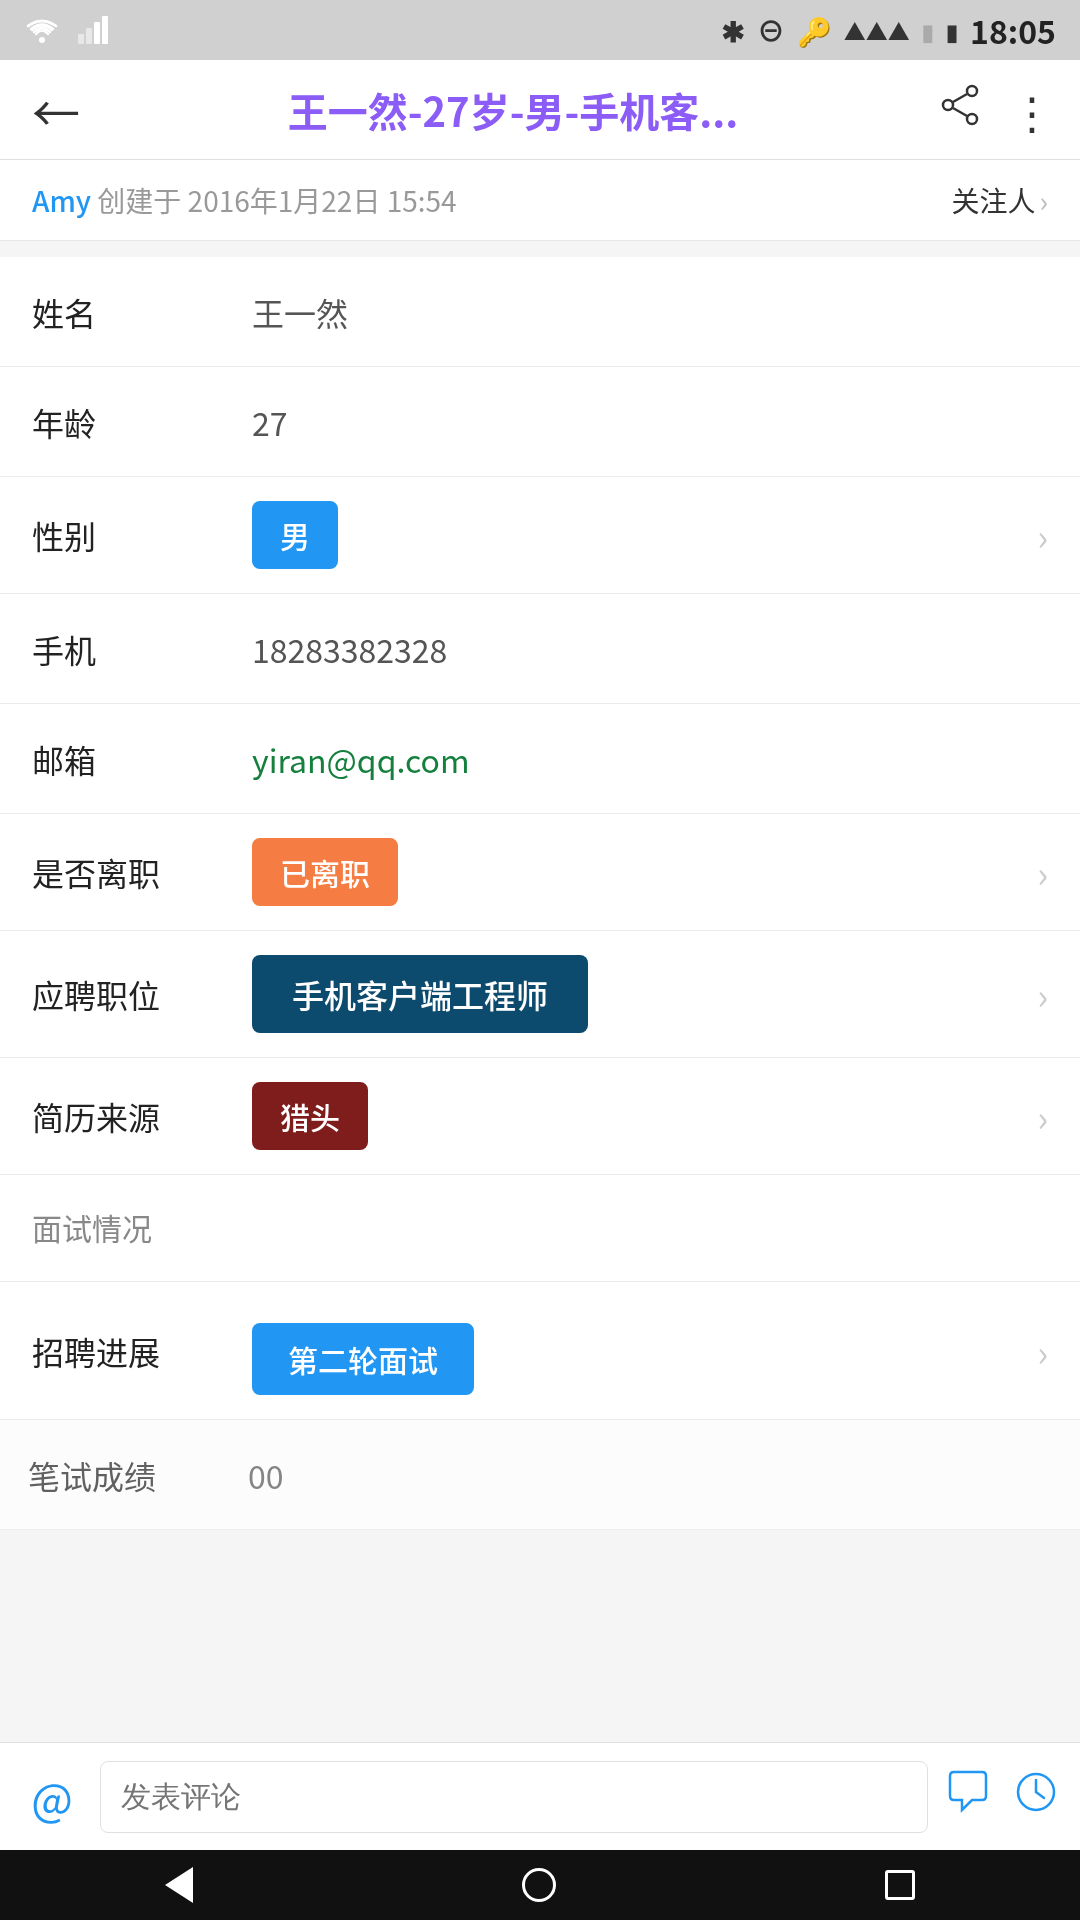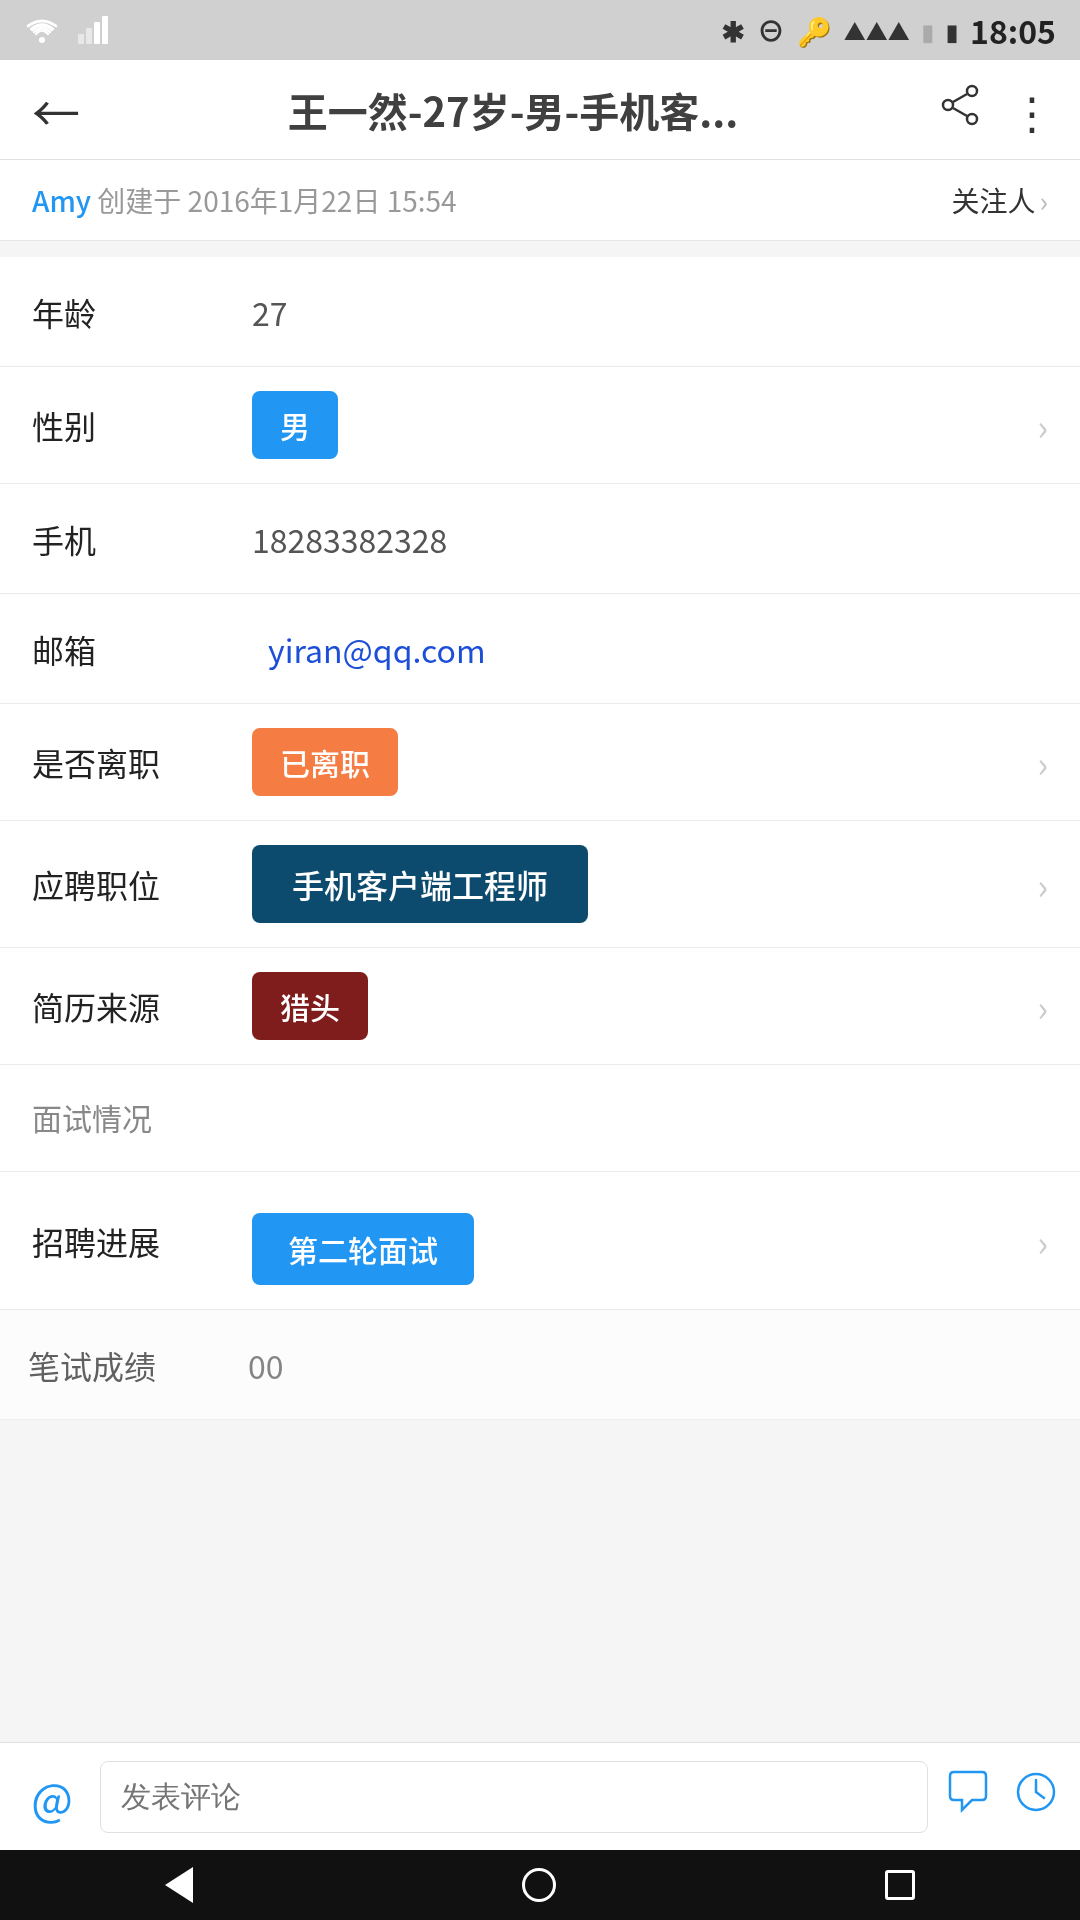"王一然-27岁-男-手机客..." .nav-title { color: #404040 -> #8b5cf6 }
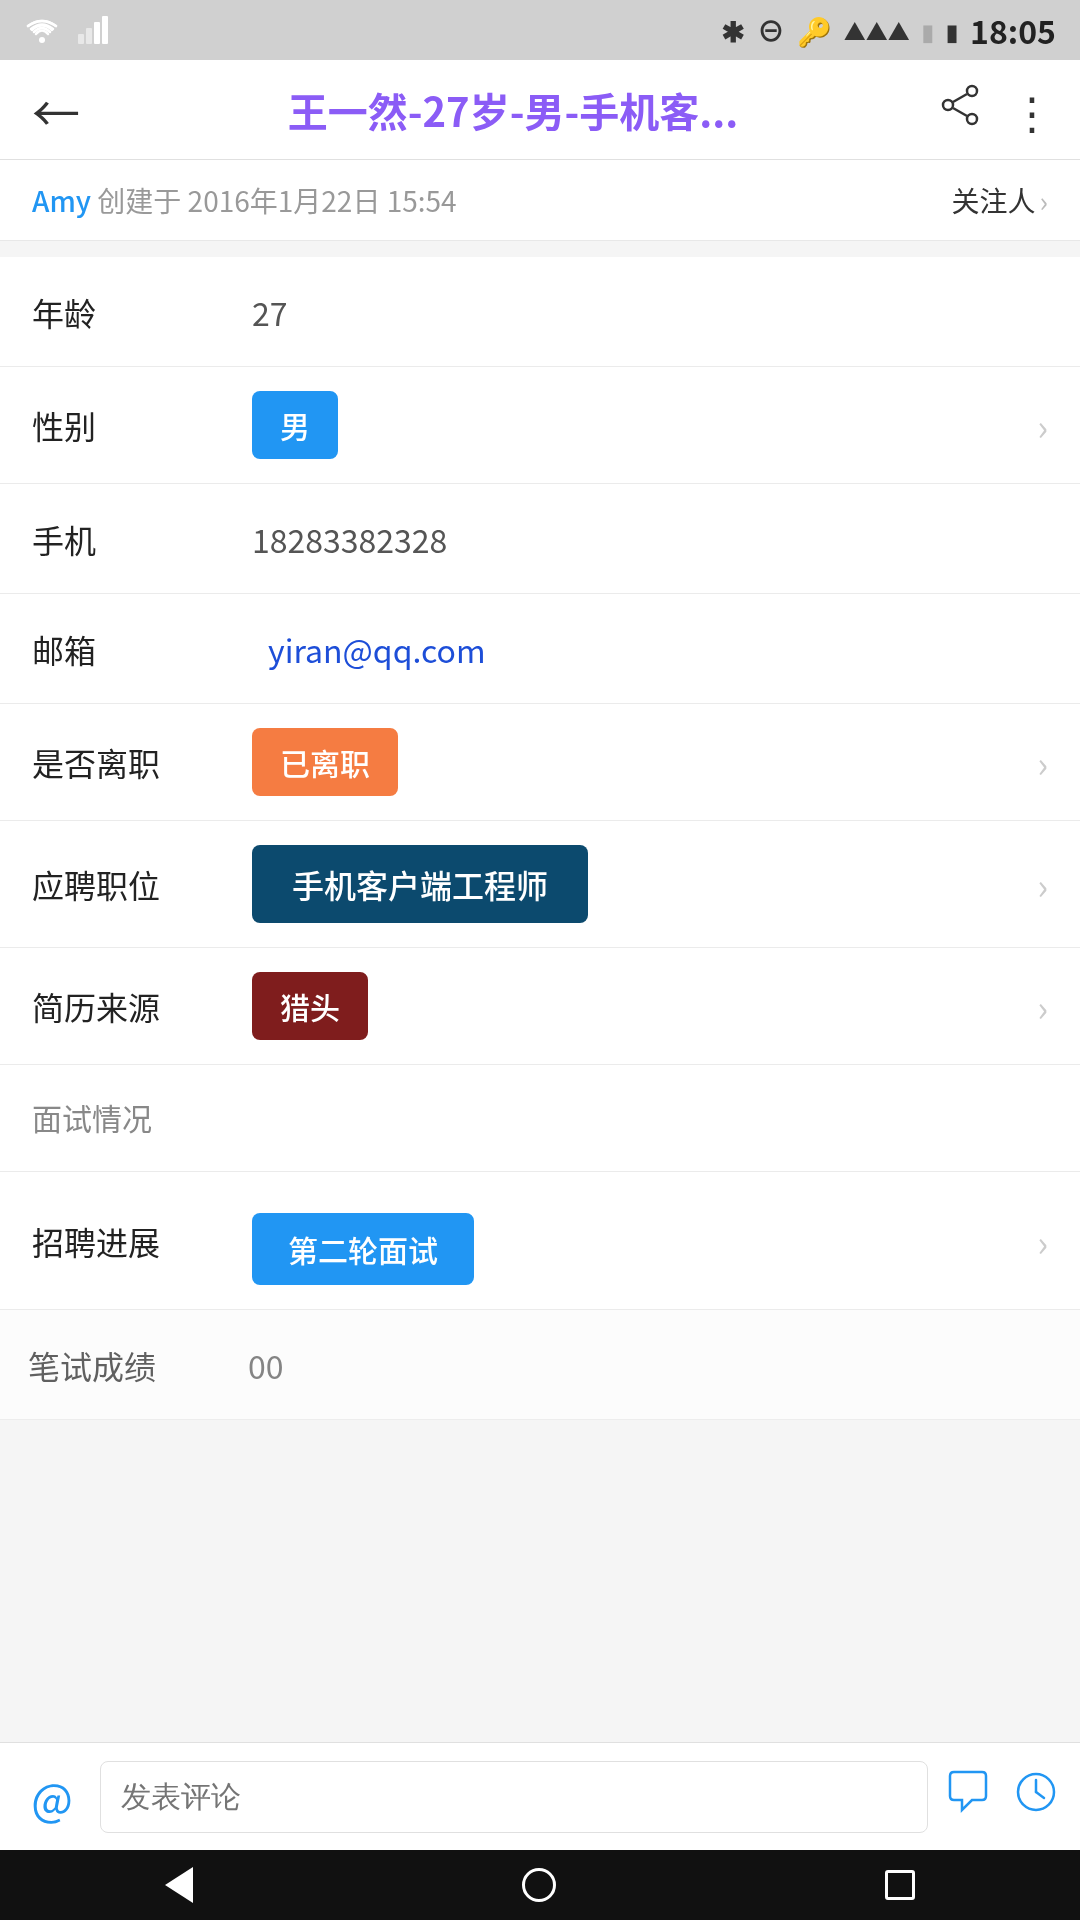"姓名" div.field-row { html: none -> <div> <span>姓名</span> <span>王一然</span> </div> }
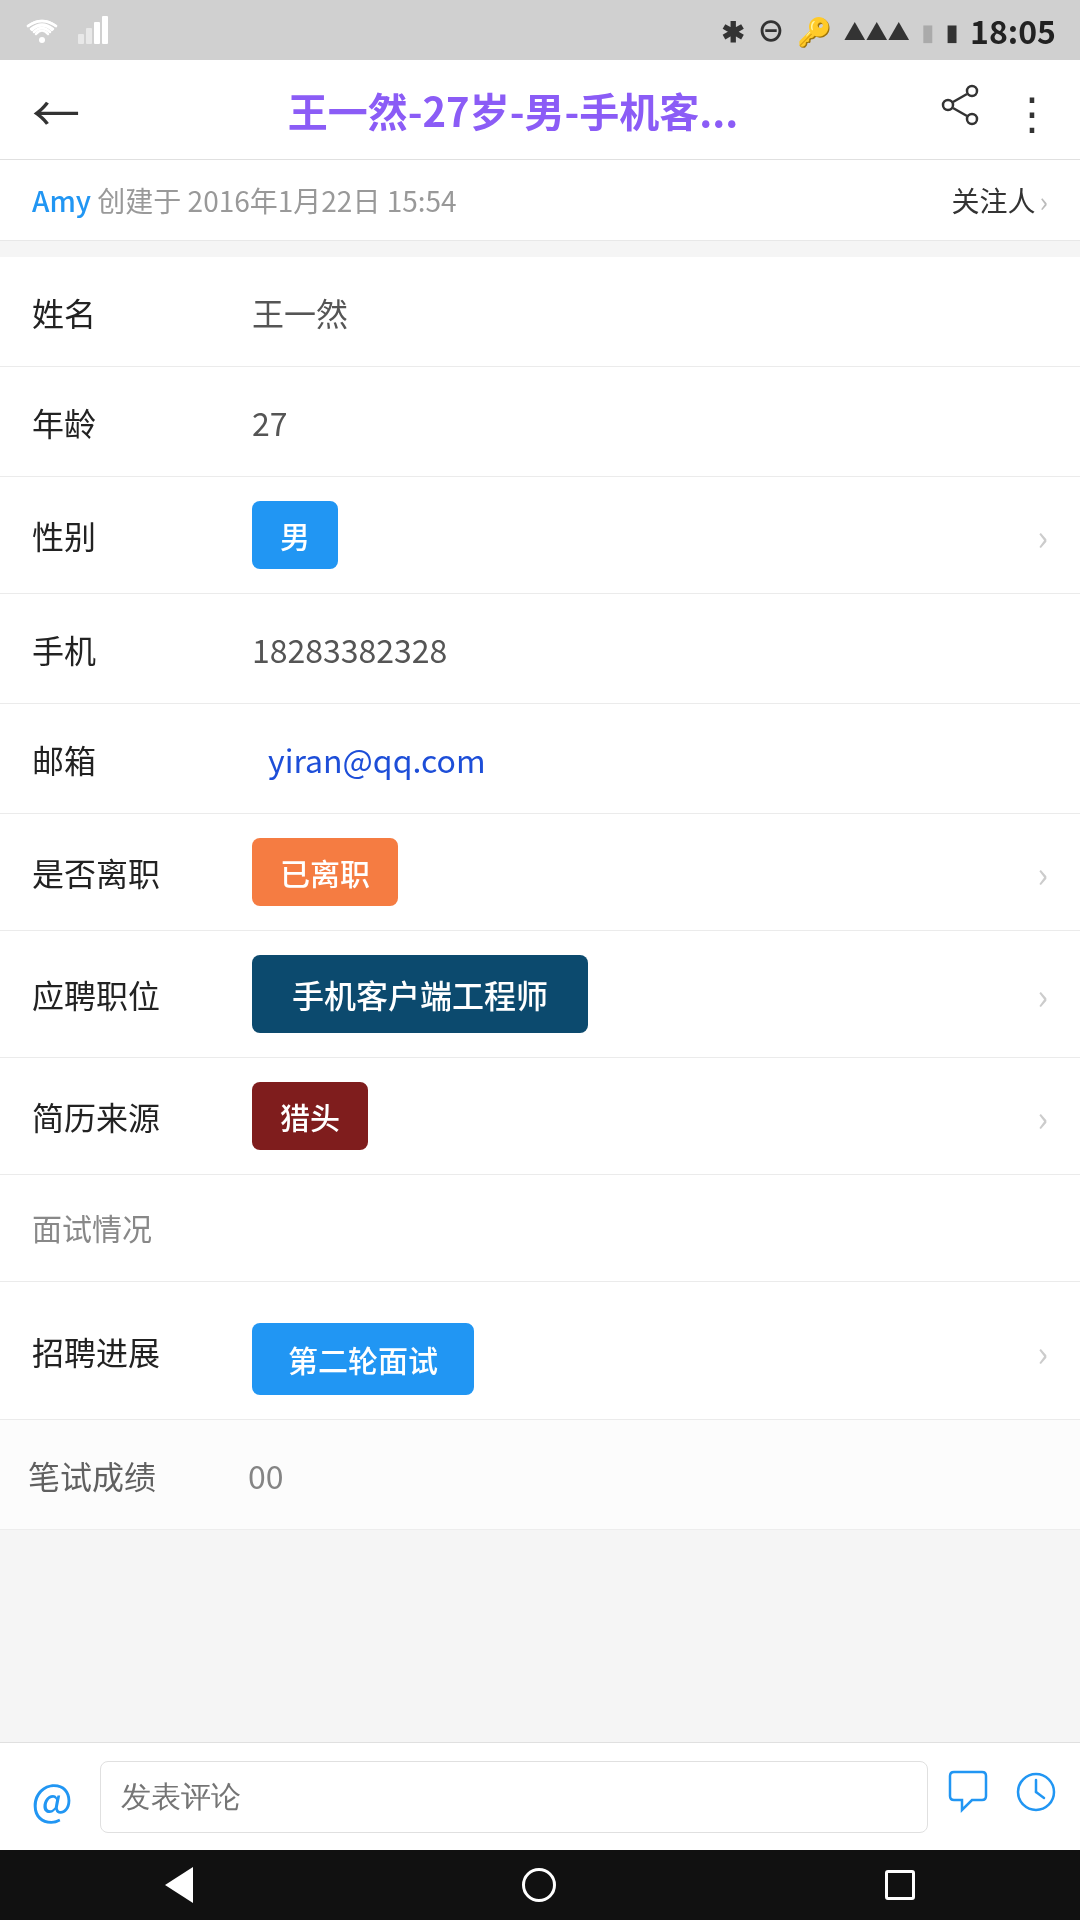"yiran@qq.com" .field-value.link { color: #1d4ed8 -> #15803d; margin-left: 16px -> none }
